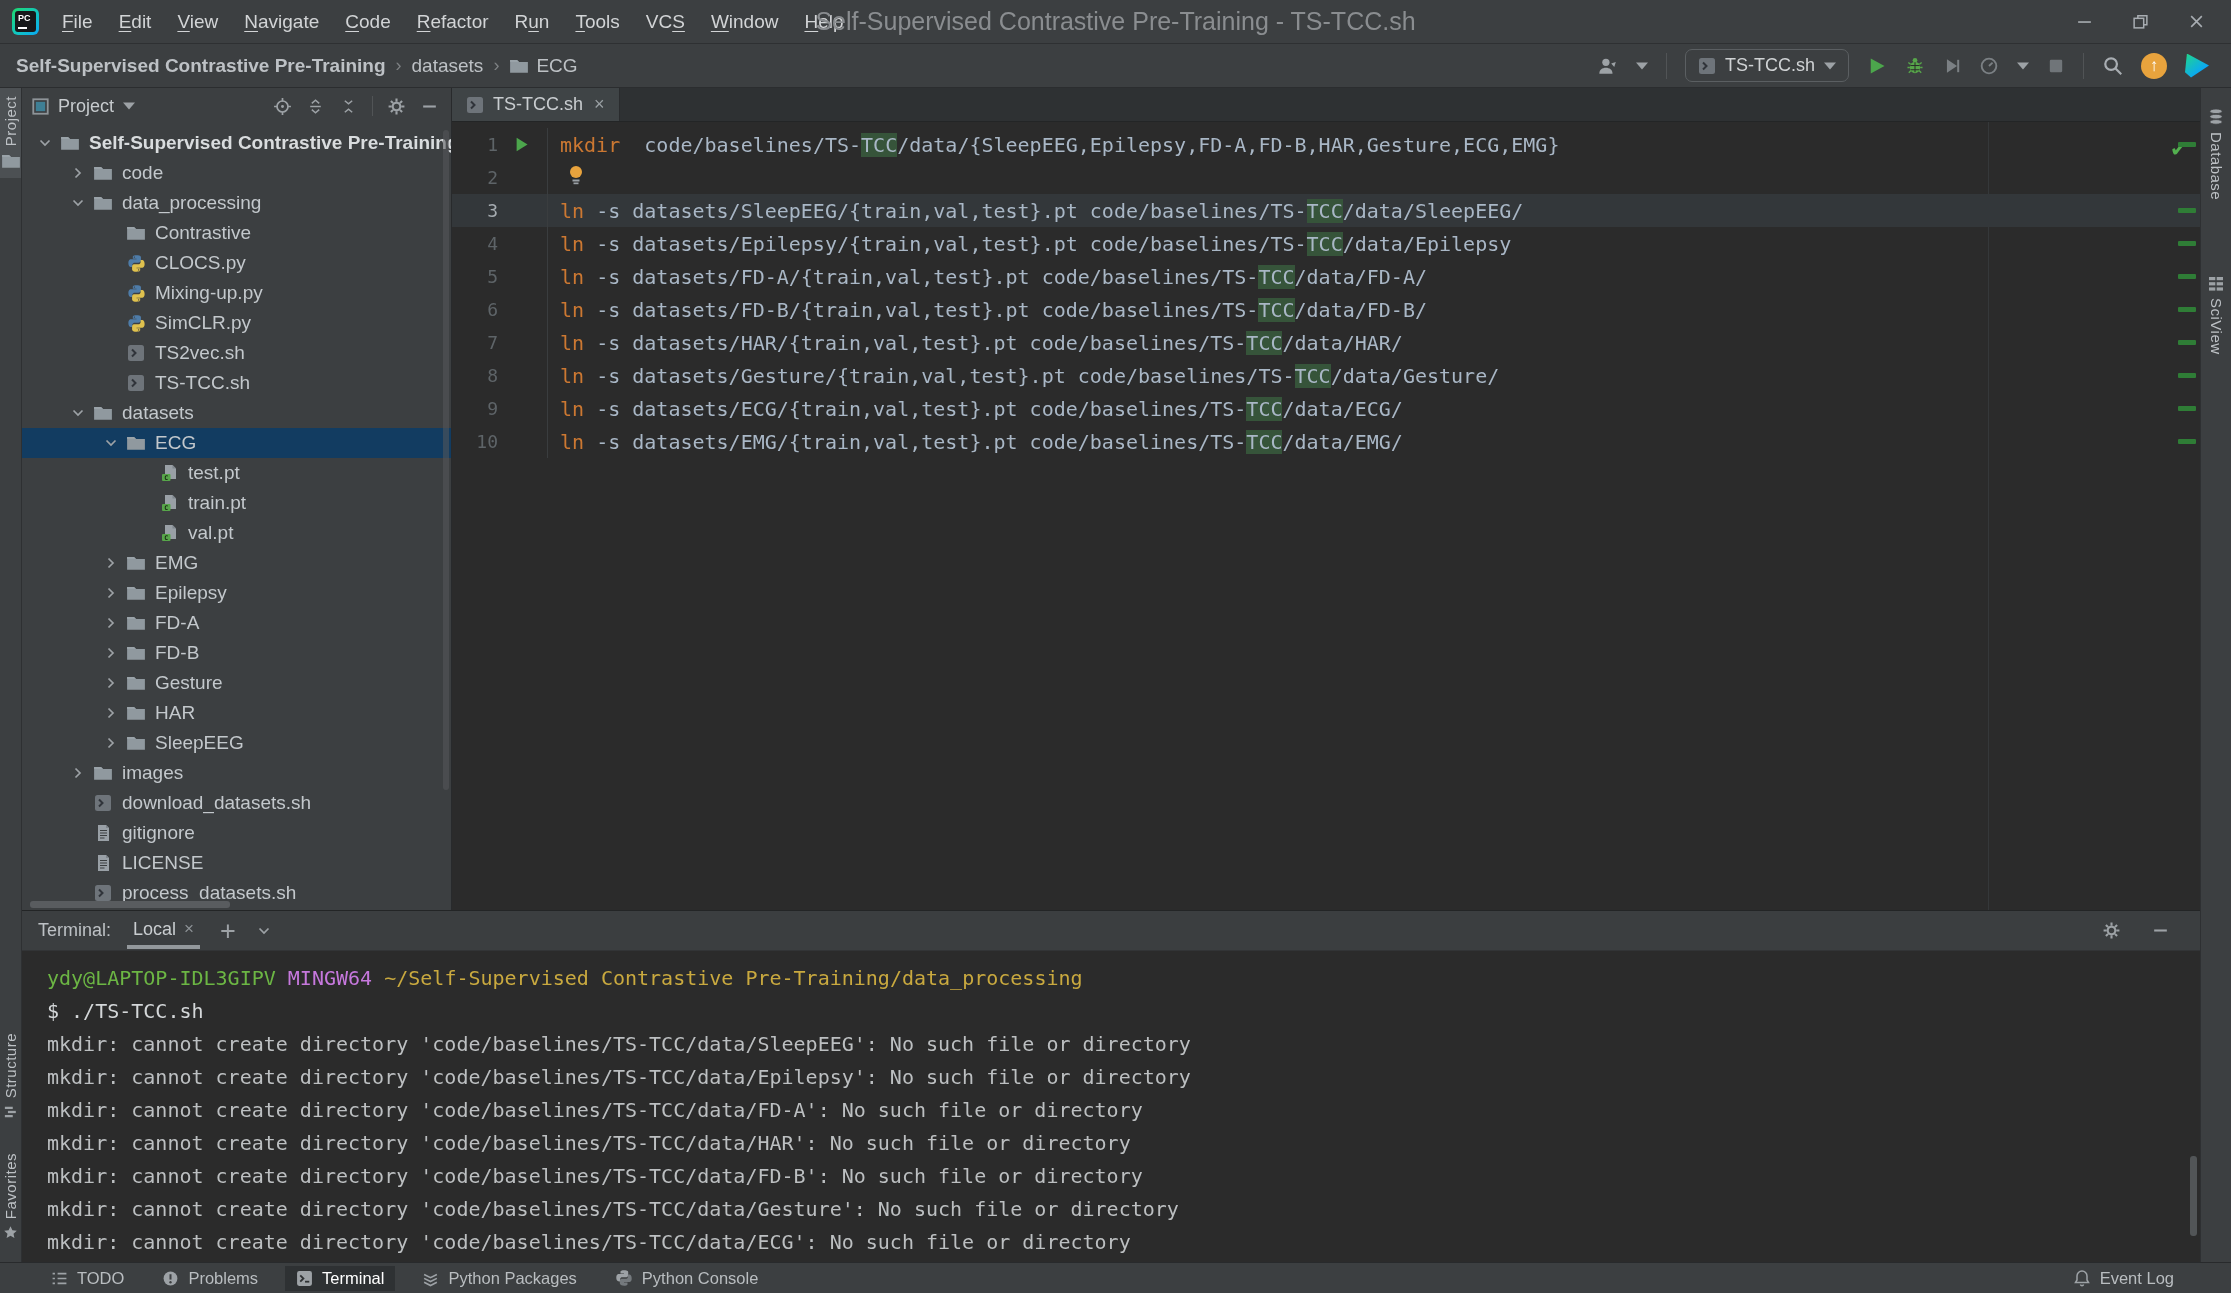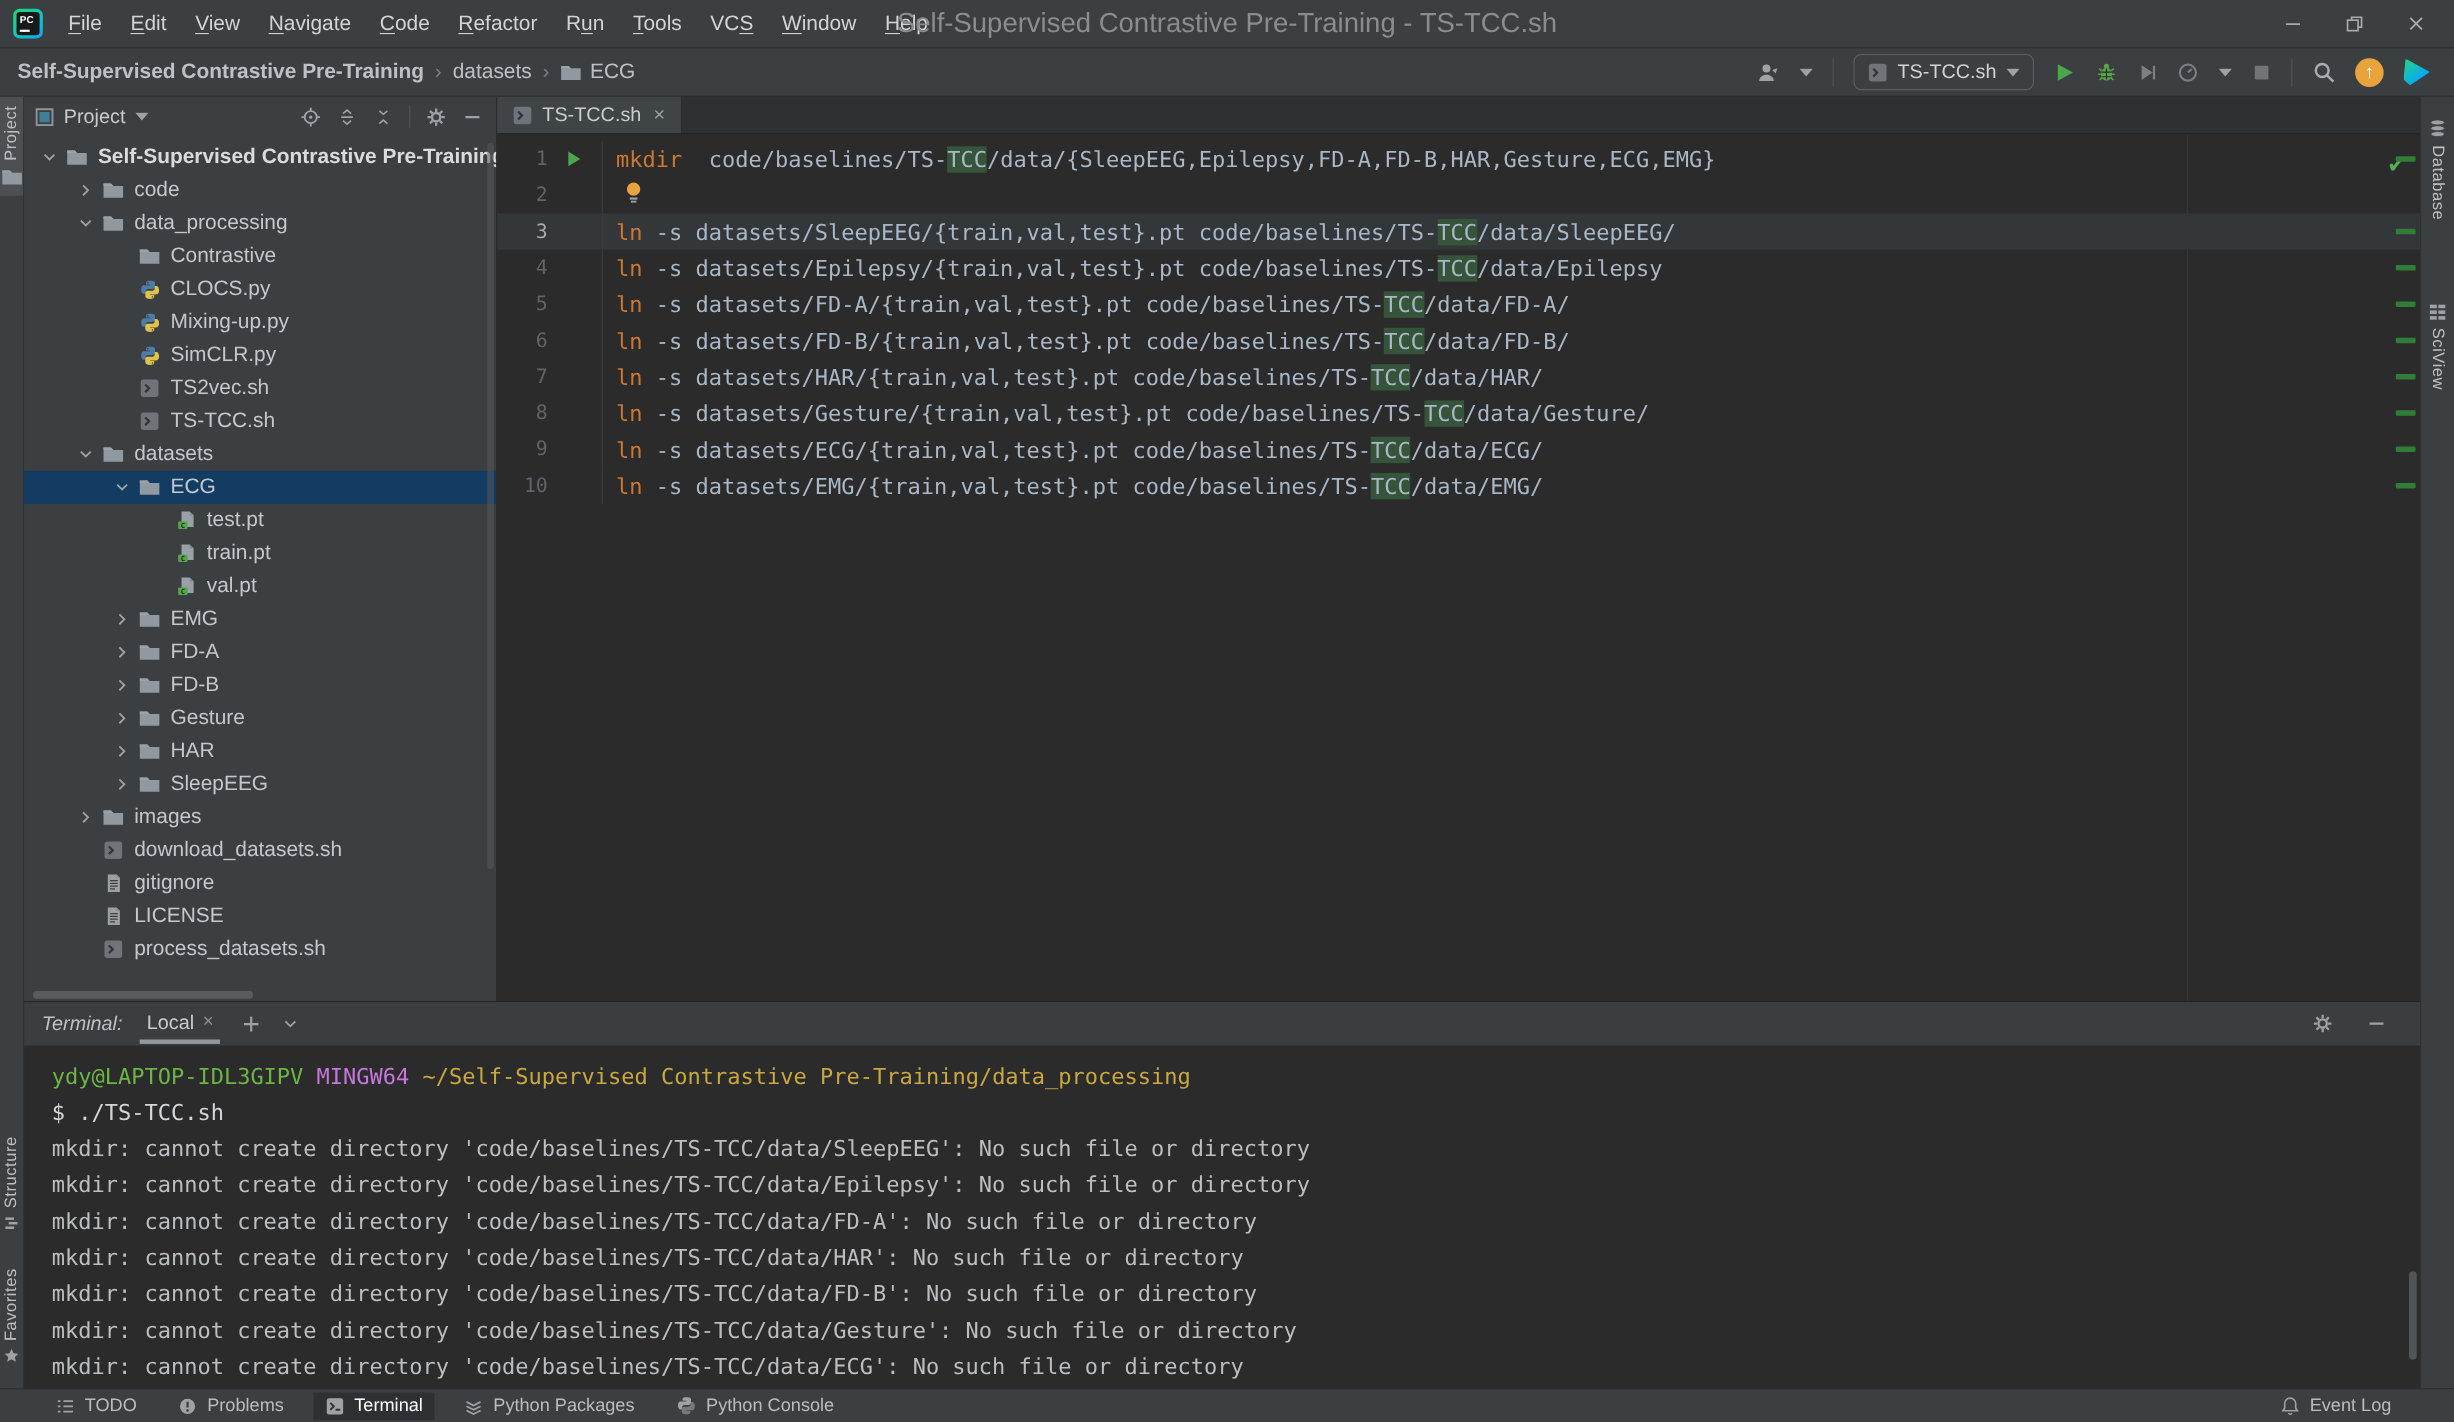"Epilepsy" div.tree-row { html: none -> <div> <span> <svg> <path></path> </svg> </span> <span> <svg> <path></path> <path></path> </svg> </span> <span>Epilepsy</span> </div> }
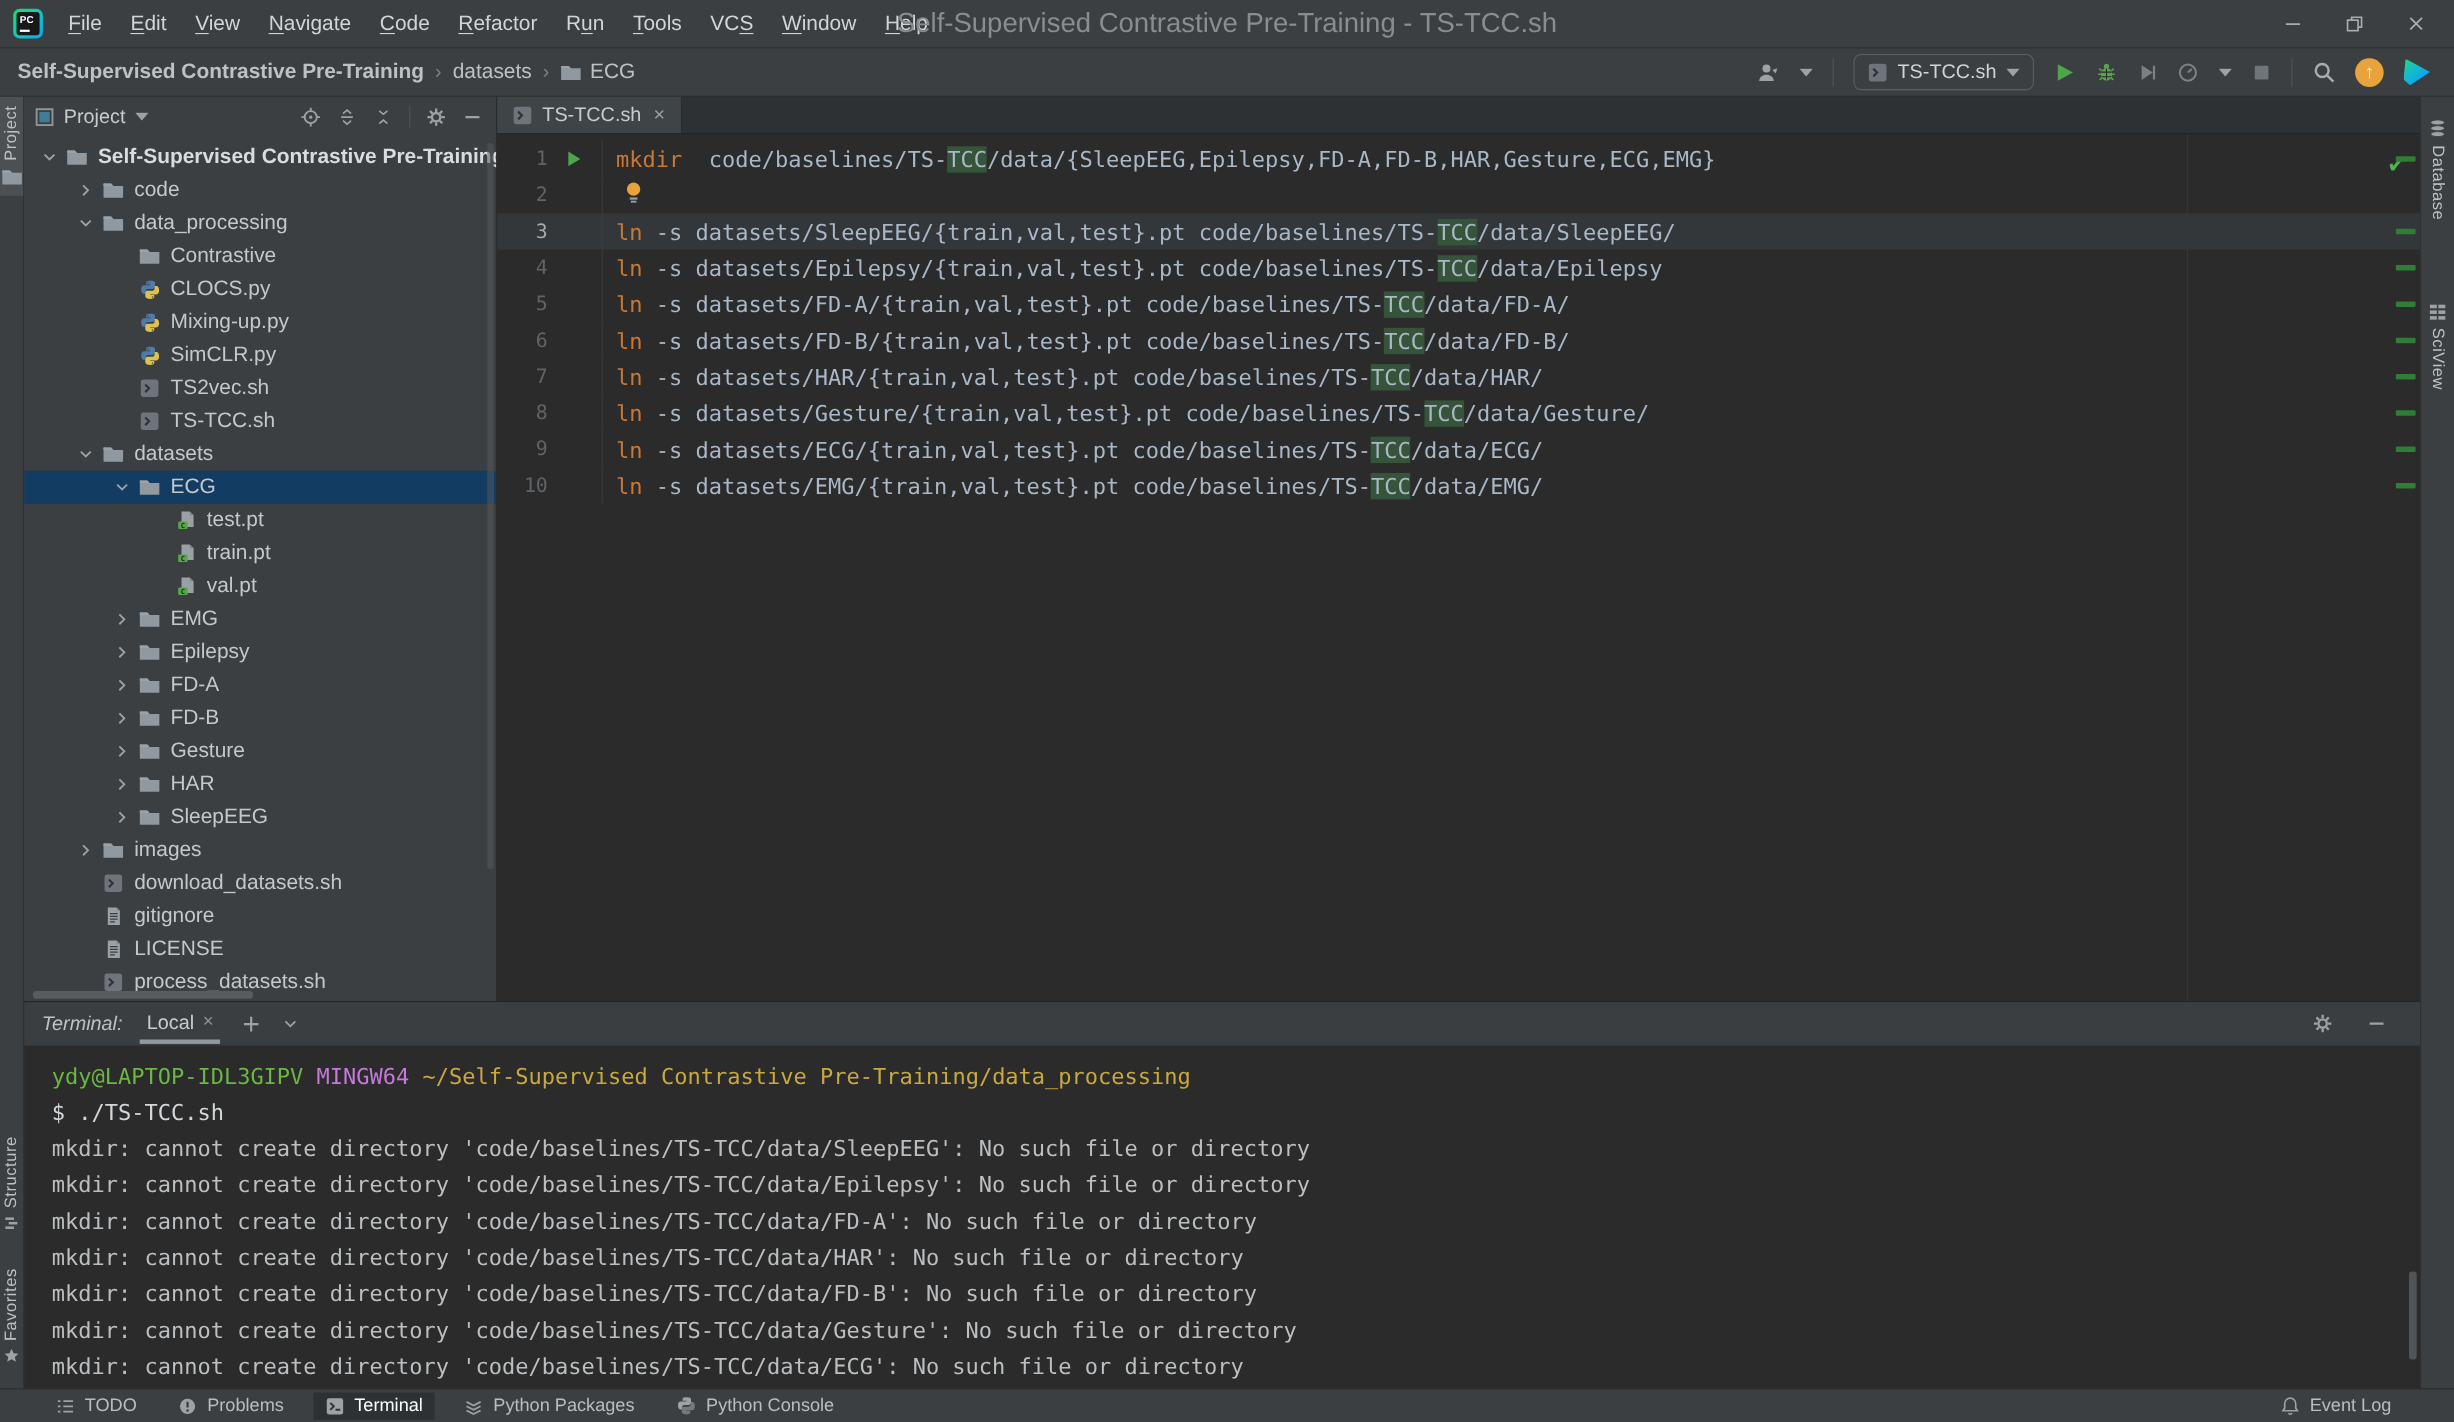"Terminal:" .term-label { font-style: italic -> none }
